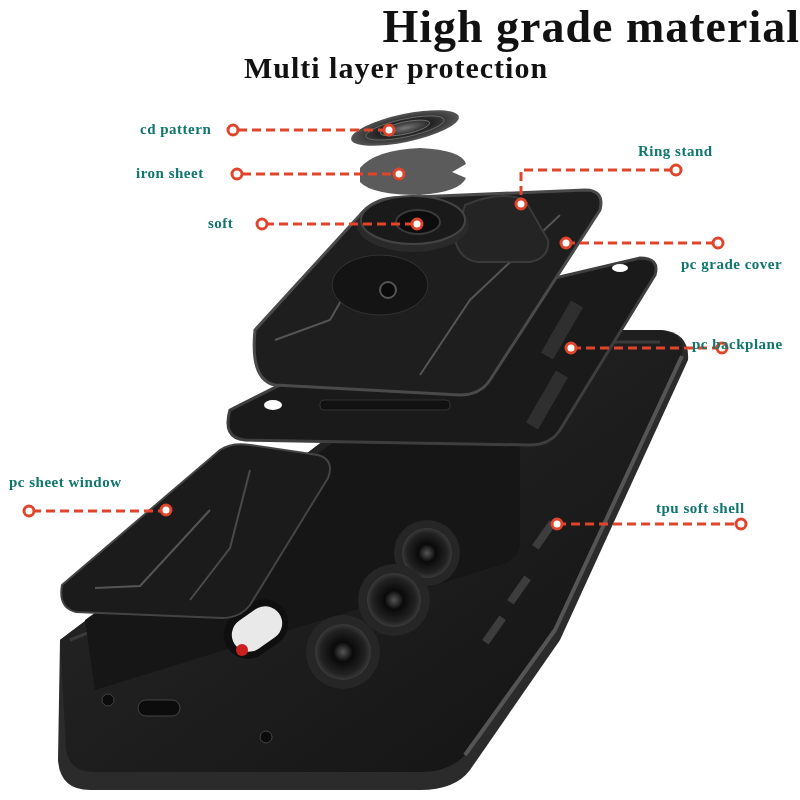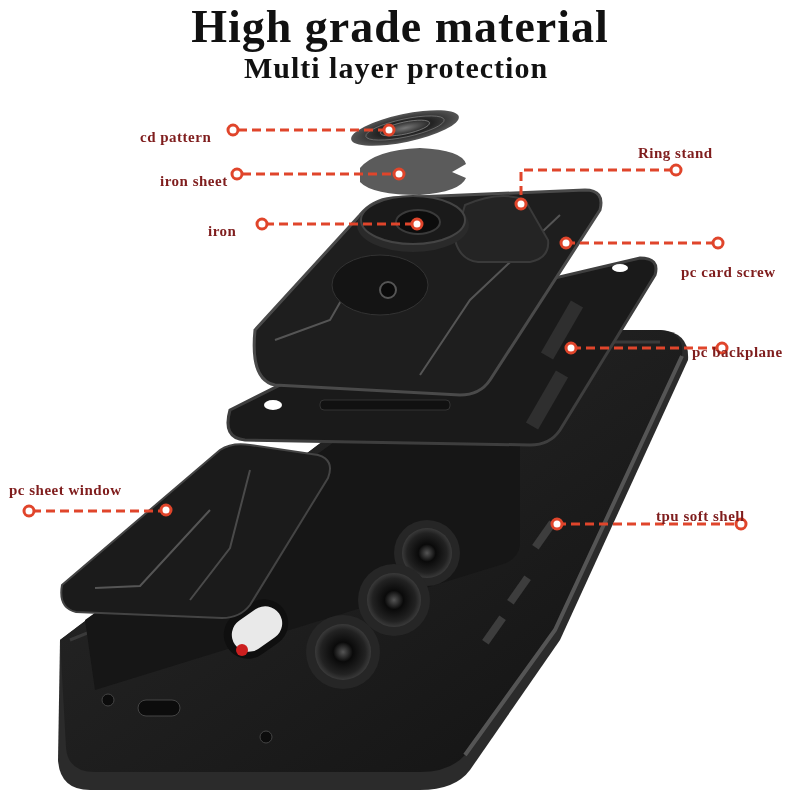"High grade material" .title { text-align: center -> right }
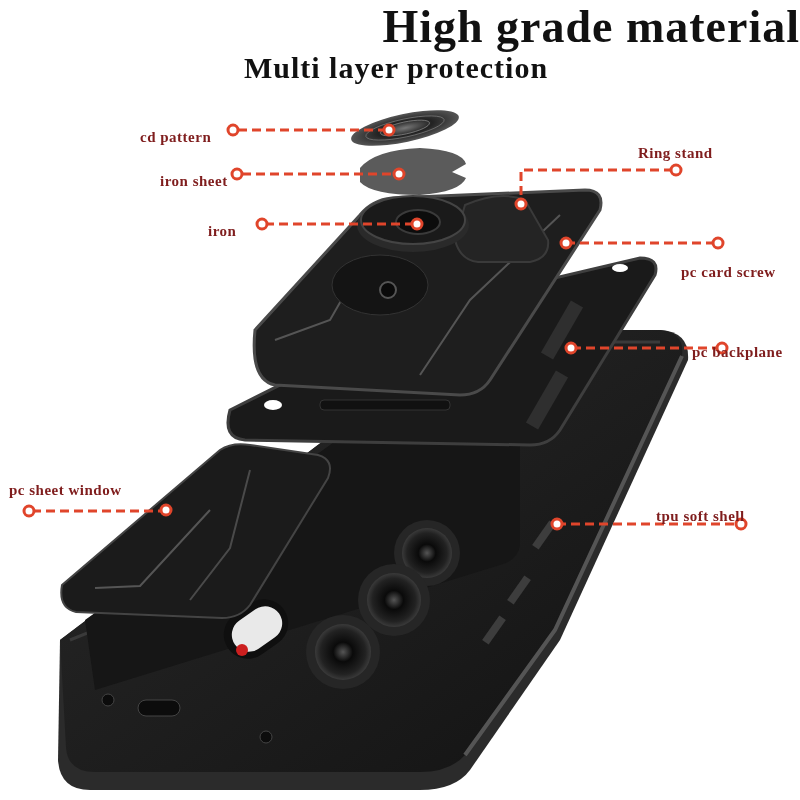"cd pattern" .label { color: #7f1d1d -> #0f766e; margin-top: 8px -> none }
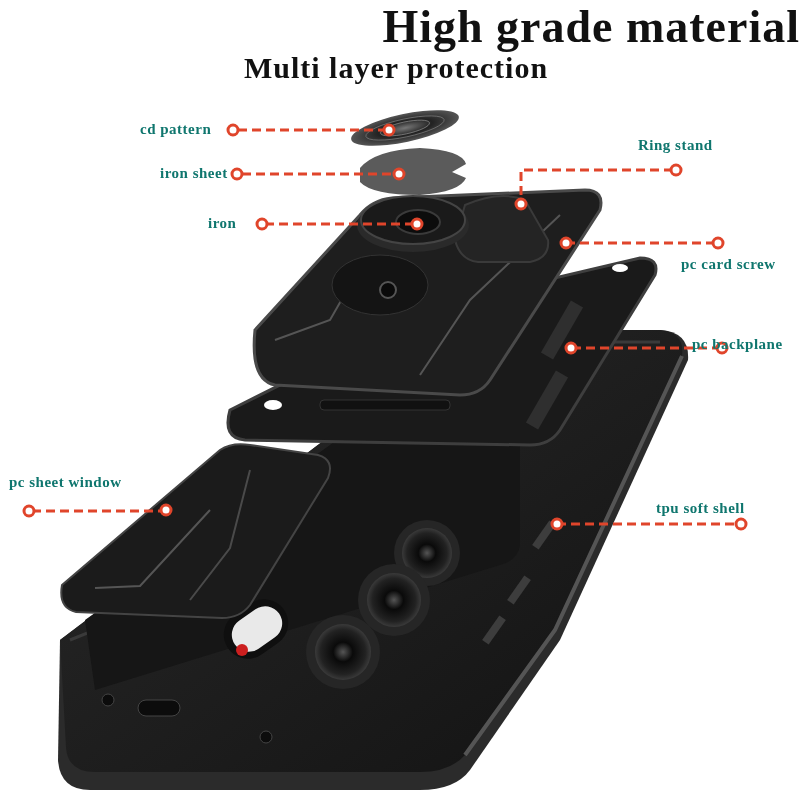"Ring stand" div.label { top: 137px -> 143px }
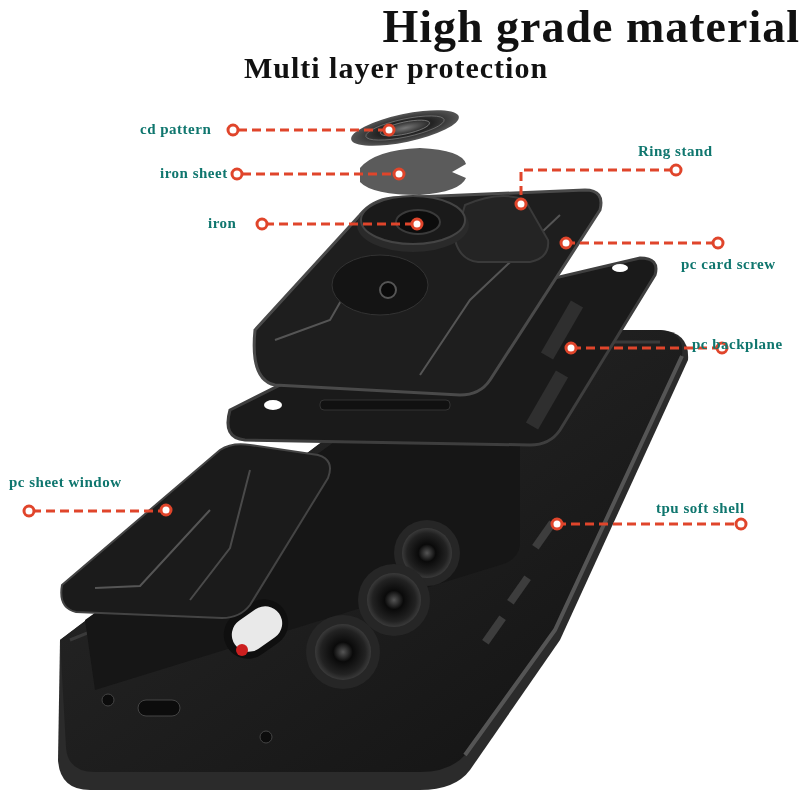"iron sheet" div.label { left: 160px -> 136px }
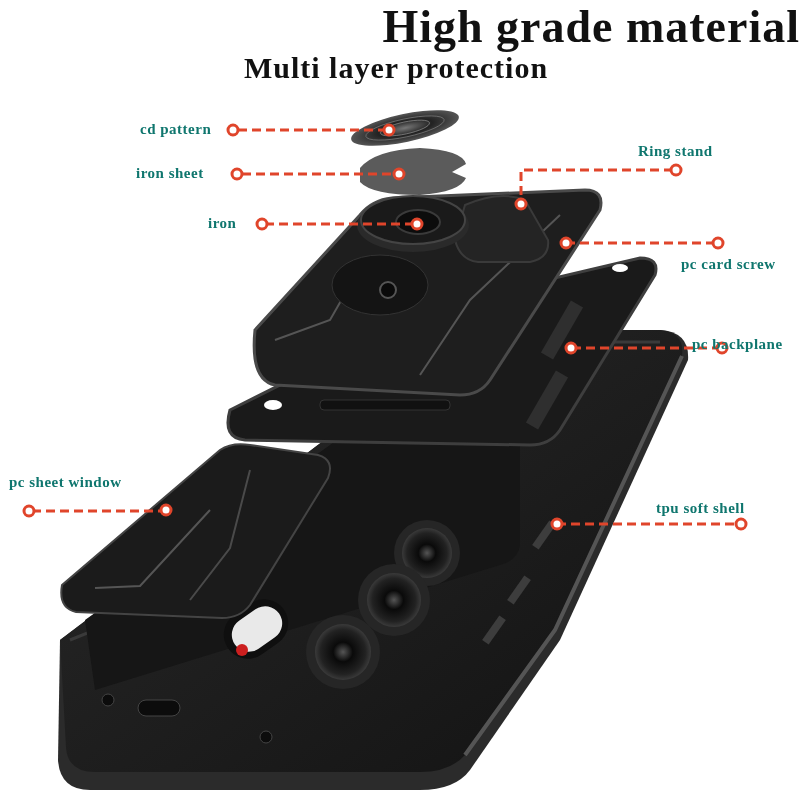"iron" div.label { text: iron -> soft }
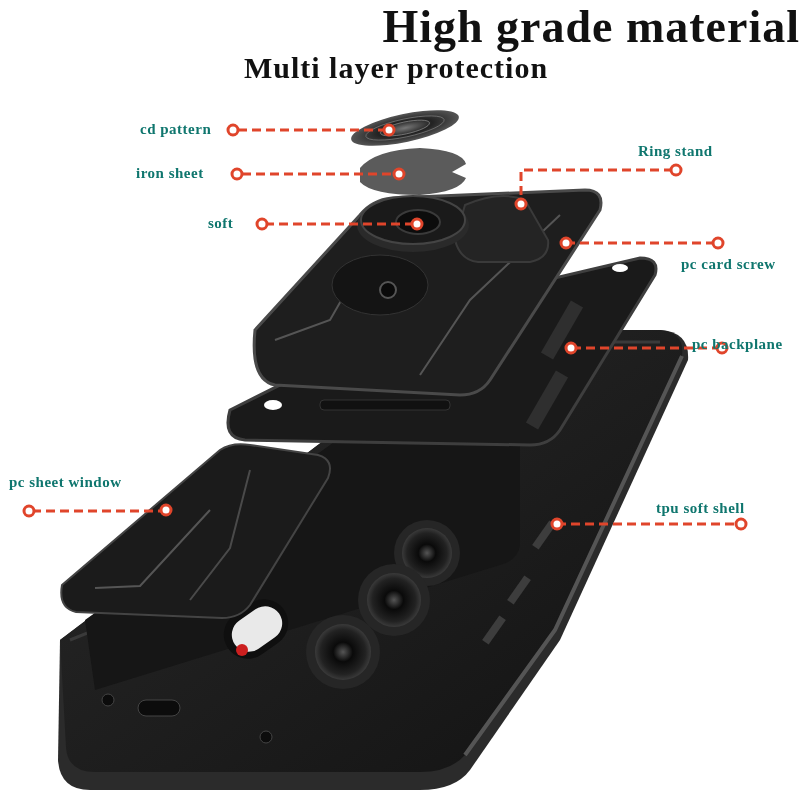"pc card screw" div.label { text: card screw -> grade cover }
